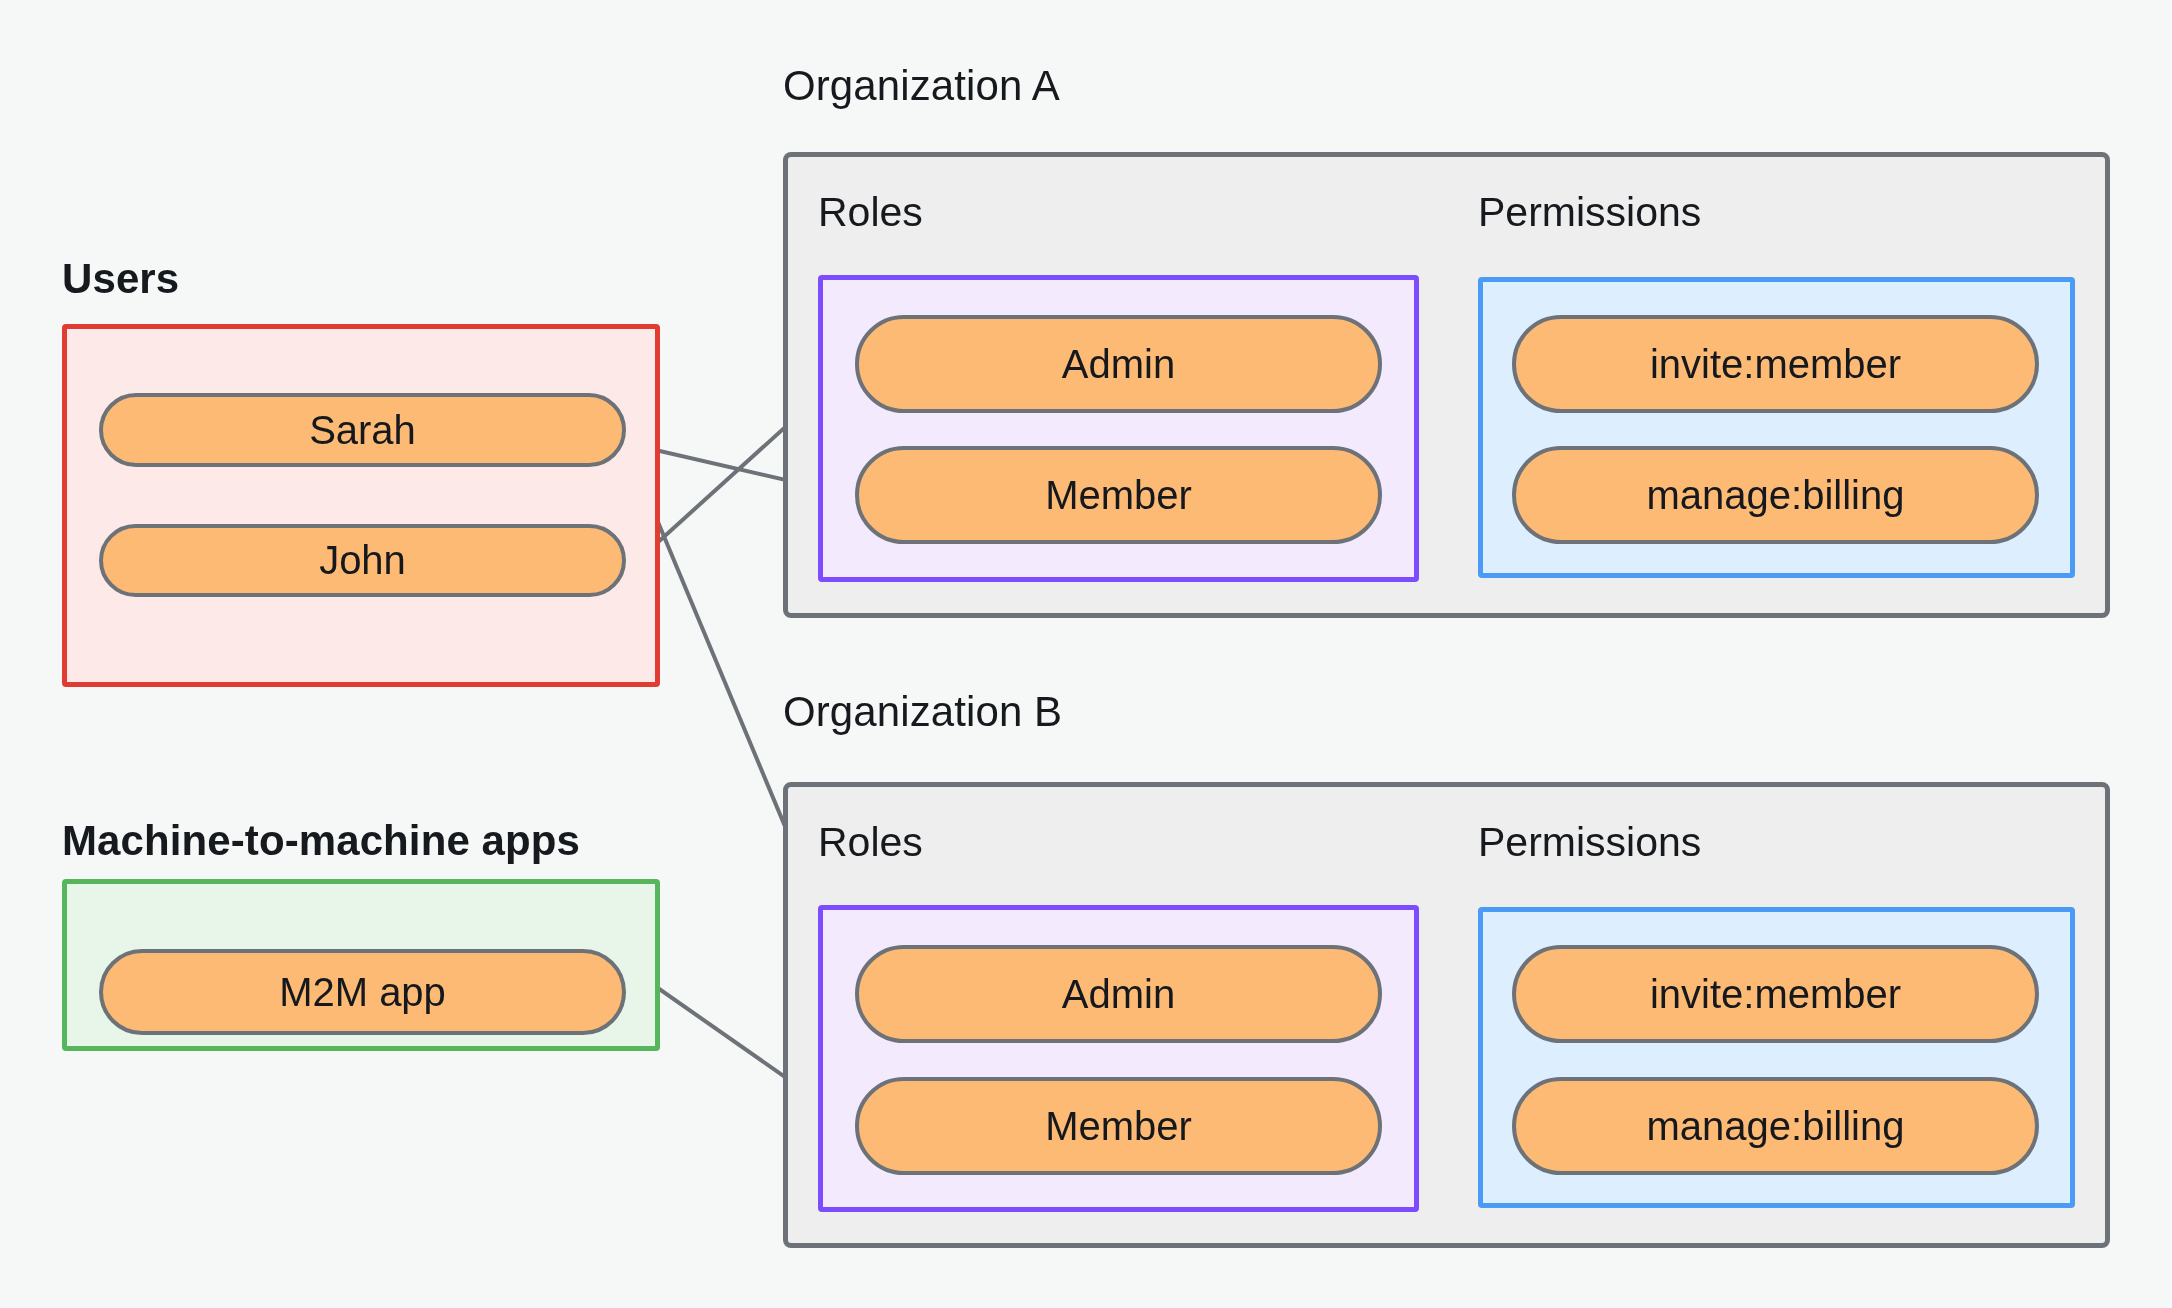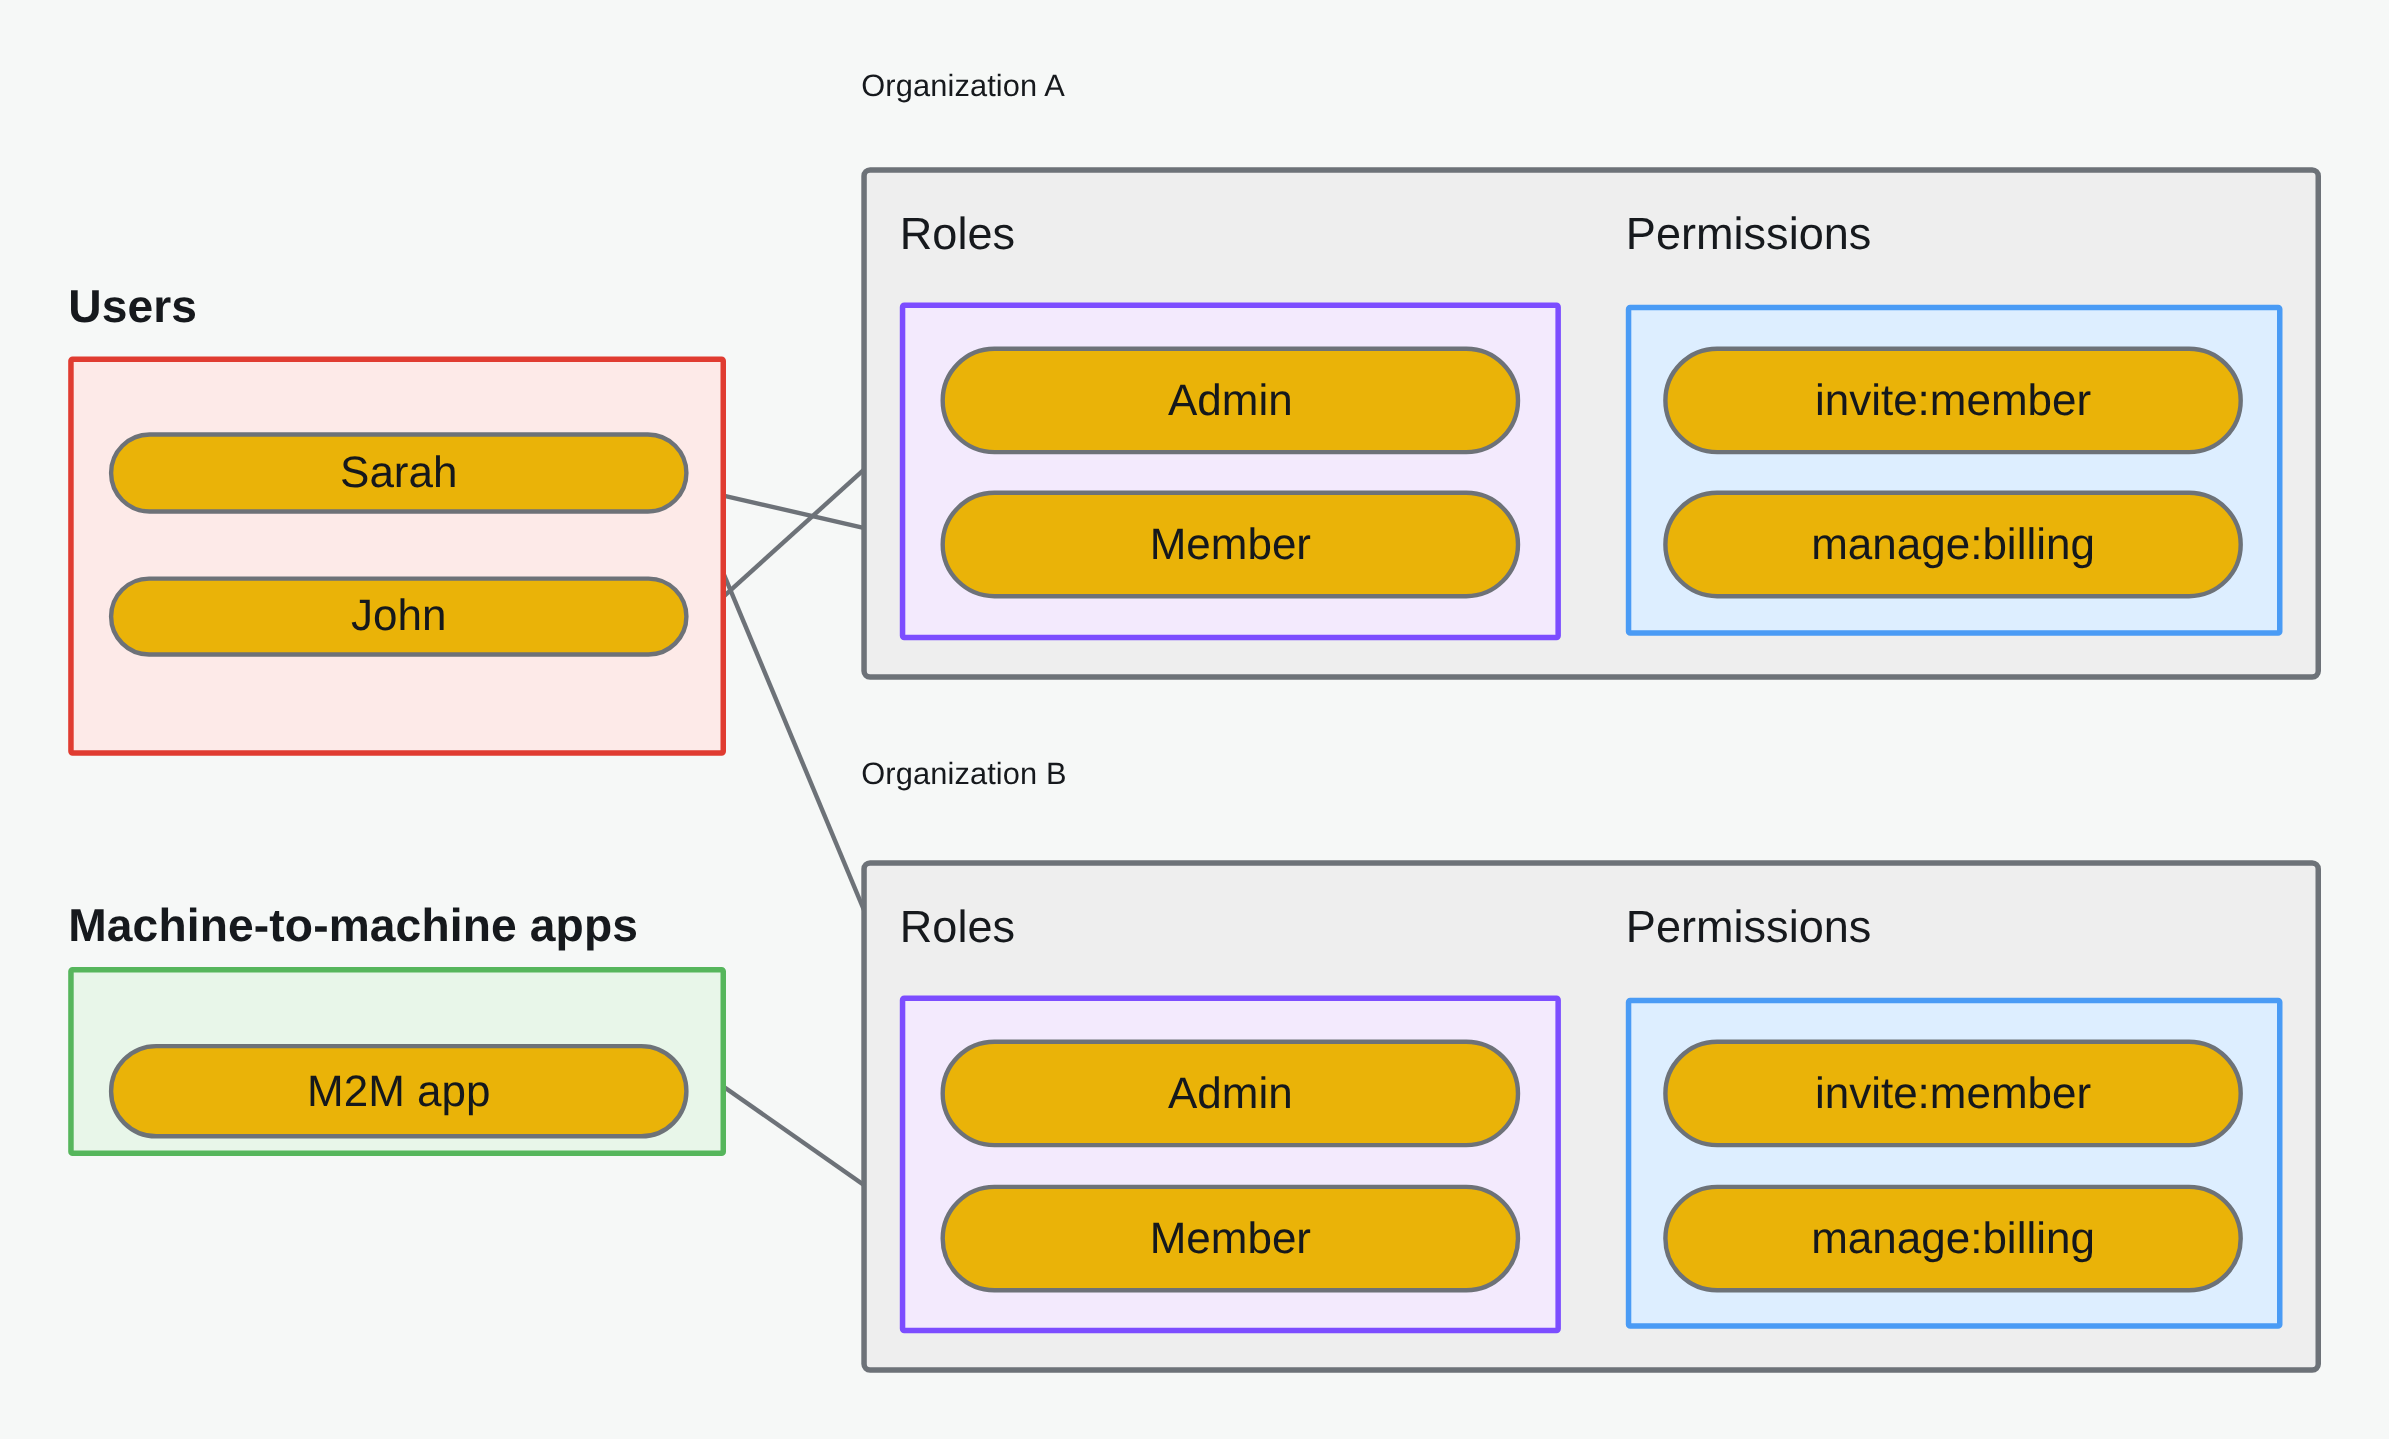"Organization A" .org-title { font-size: 28px -> 42px }
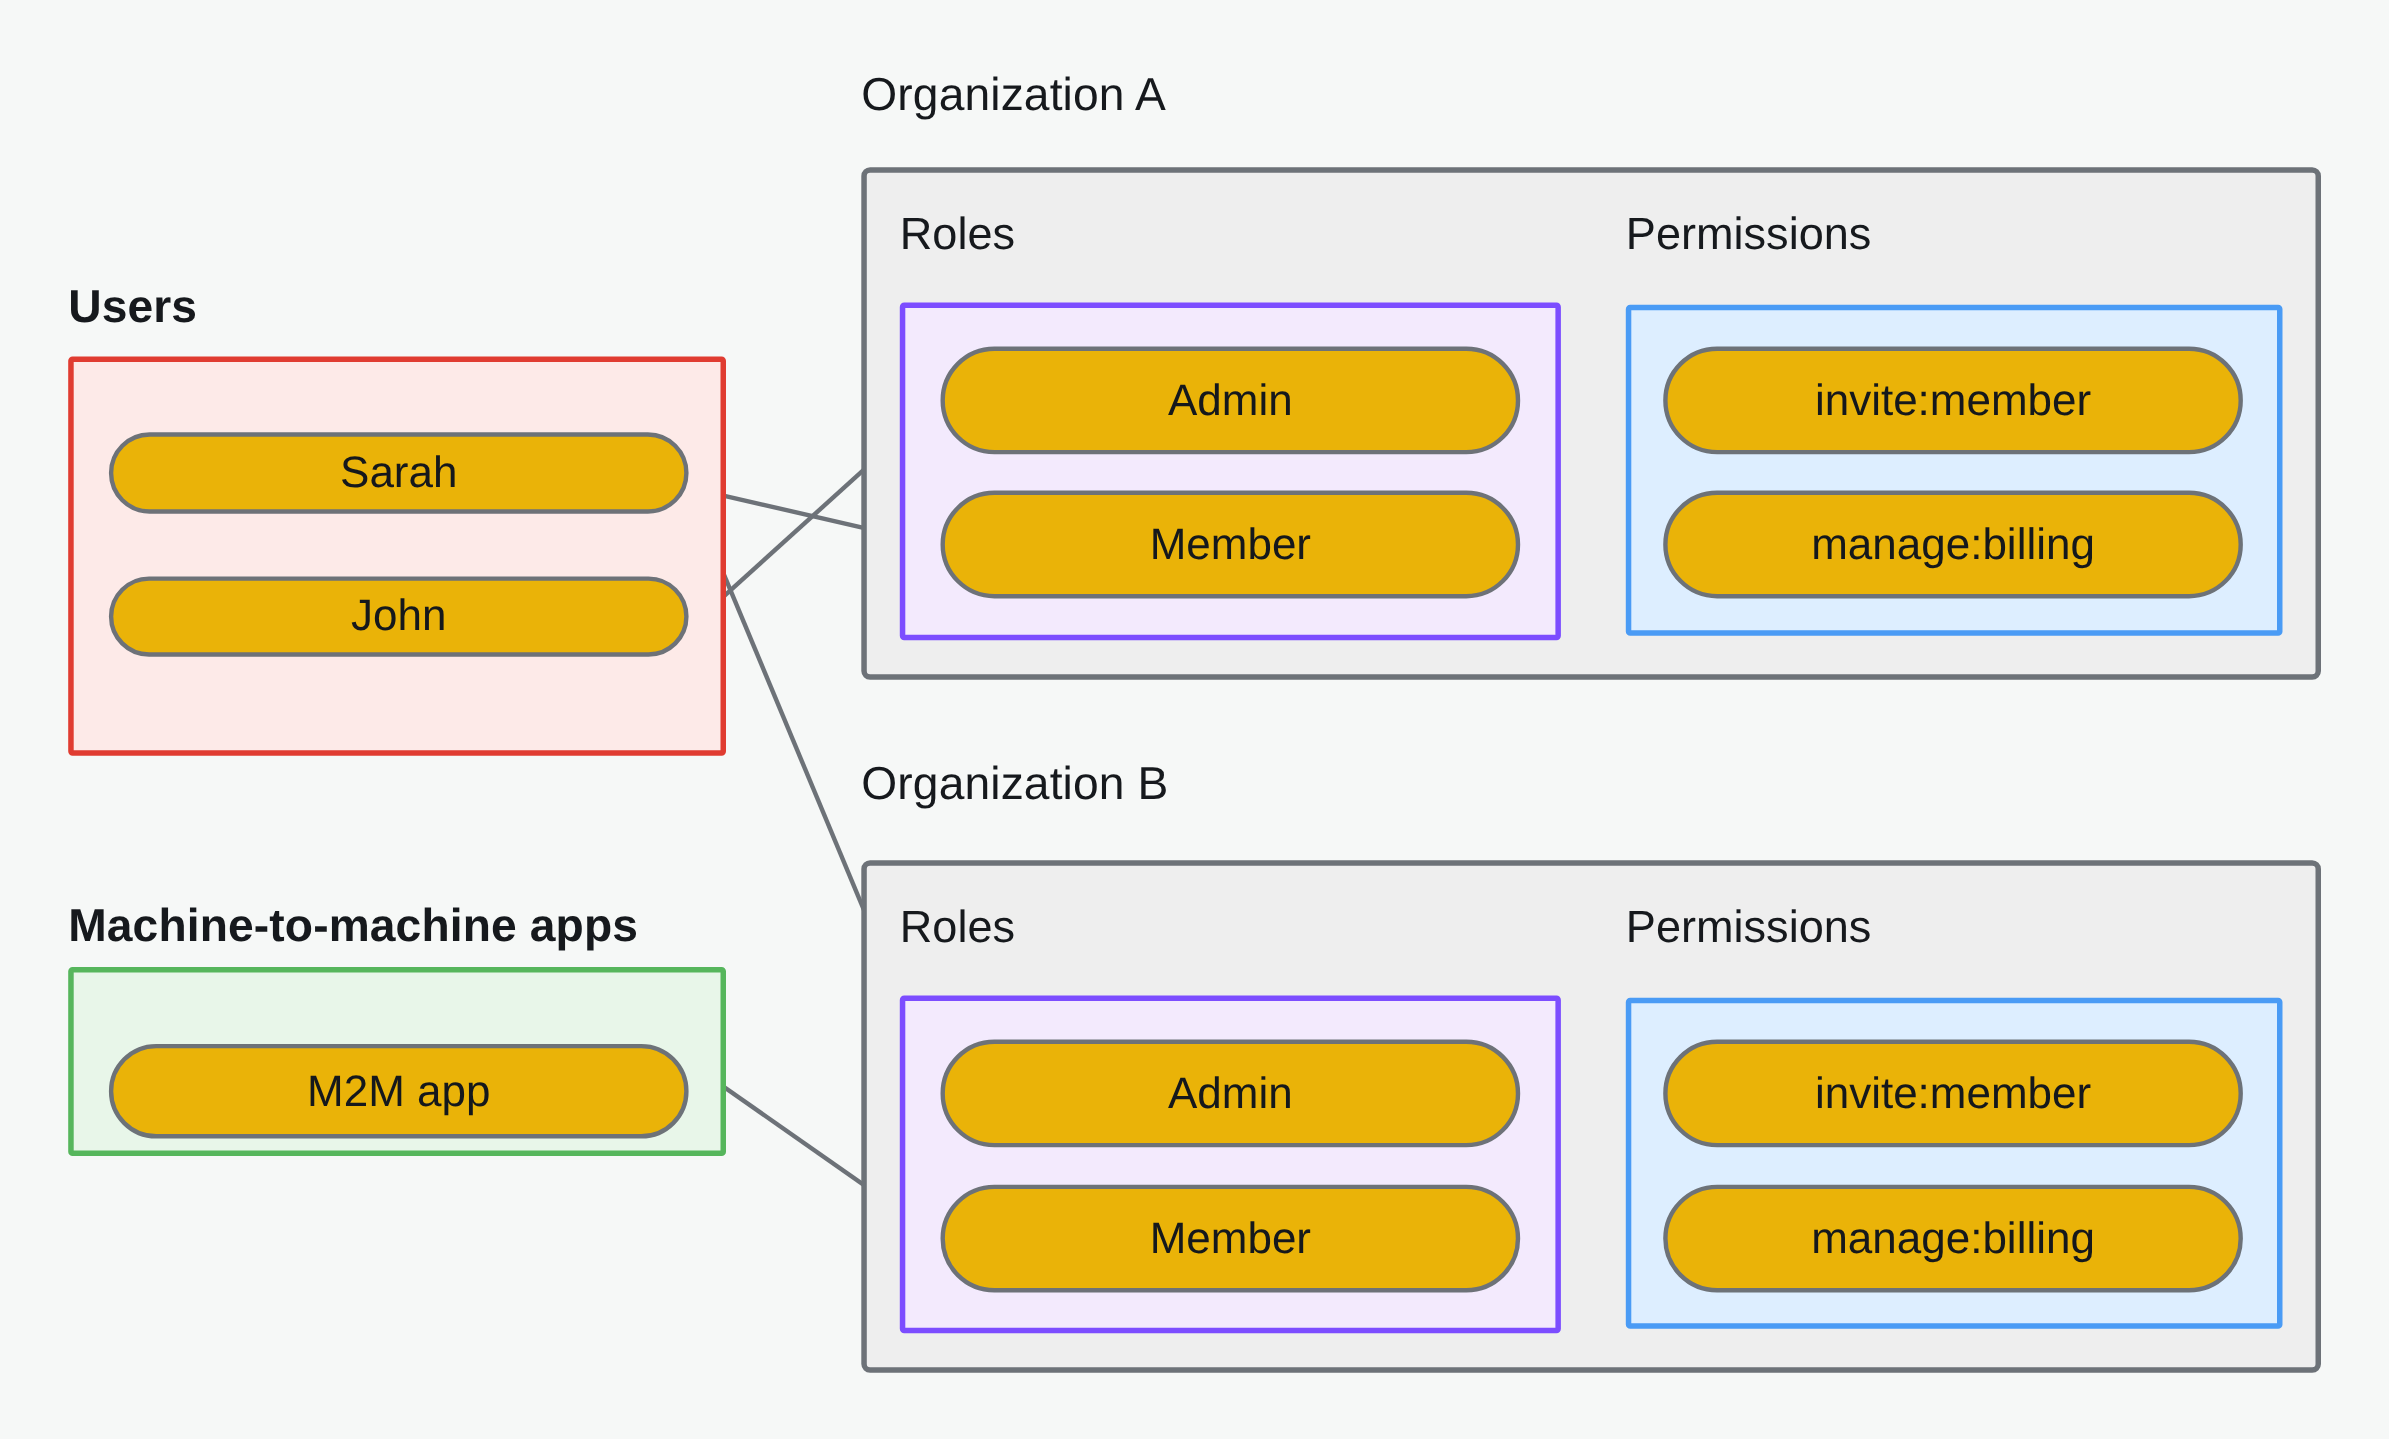"Admin" .pill { background: #eab308 -> #fdba74 }
